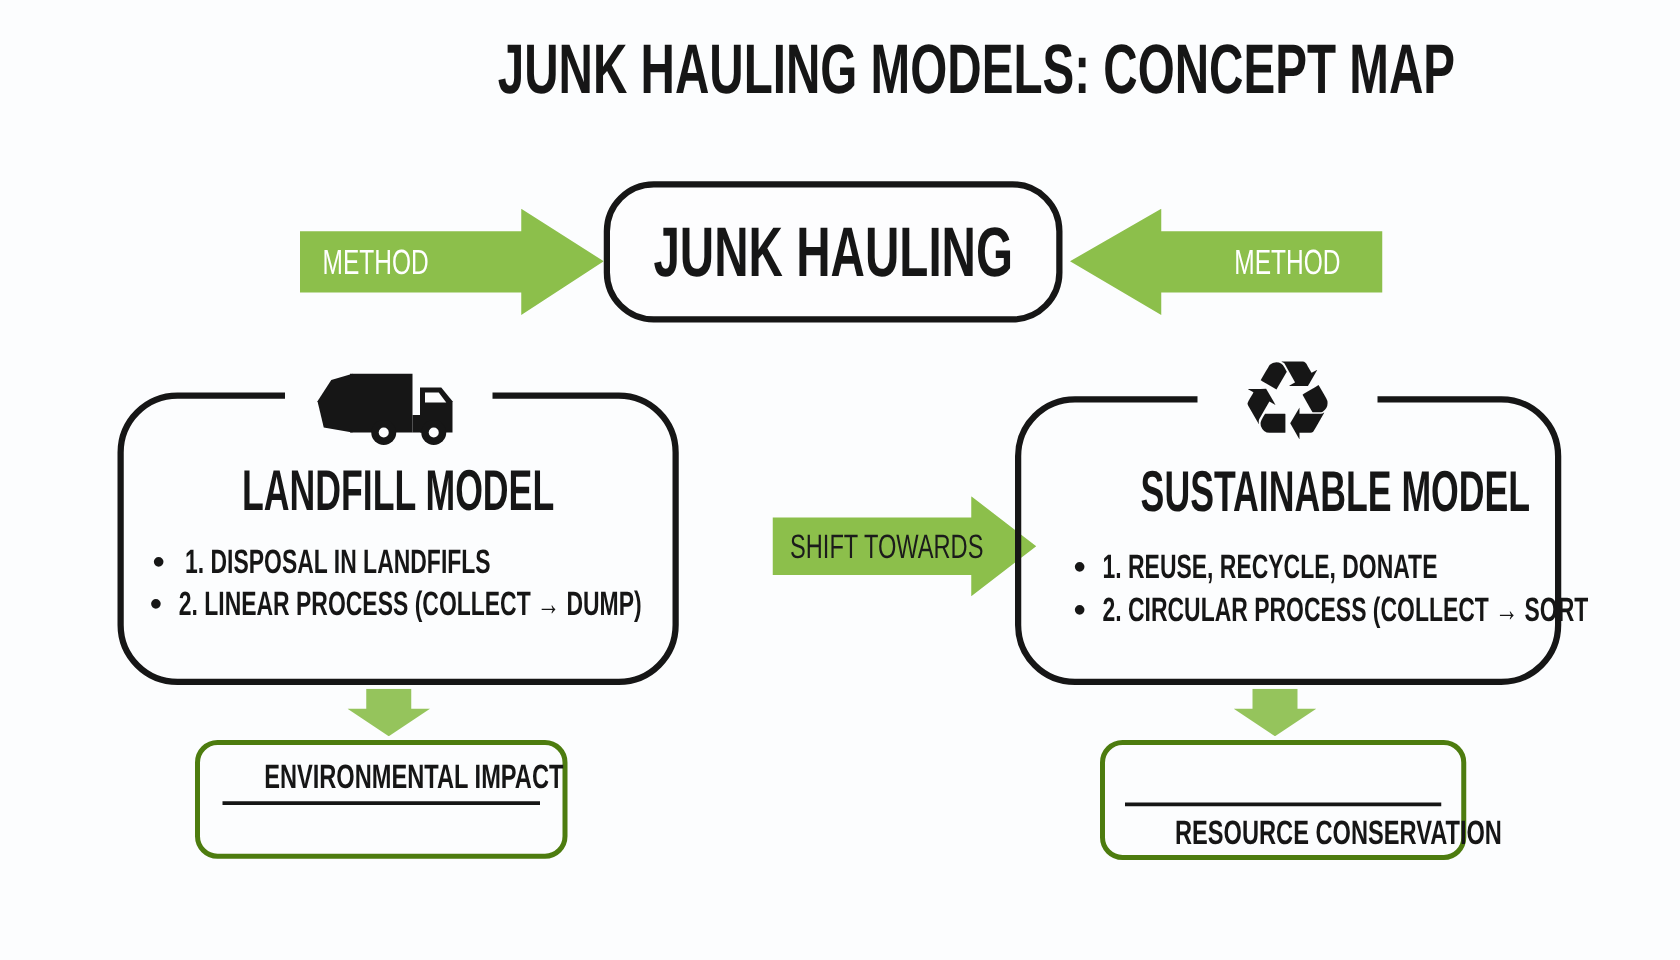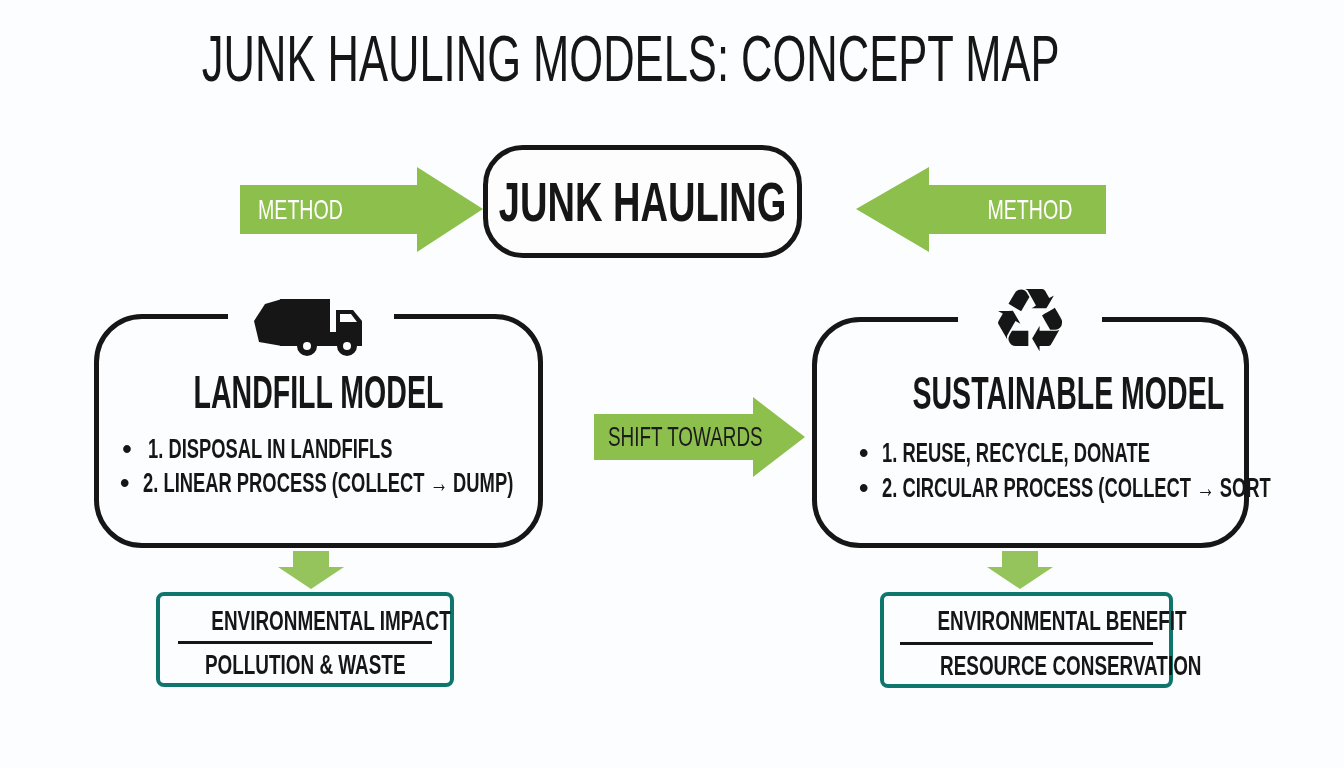"JUNK HAULING MODELS: CONCEPT MAP" .page-title { font-size: 64px -> 56px; font-weight: 400 -> 700; text-align: left -> right }
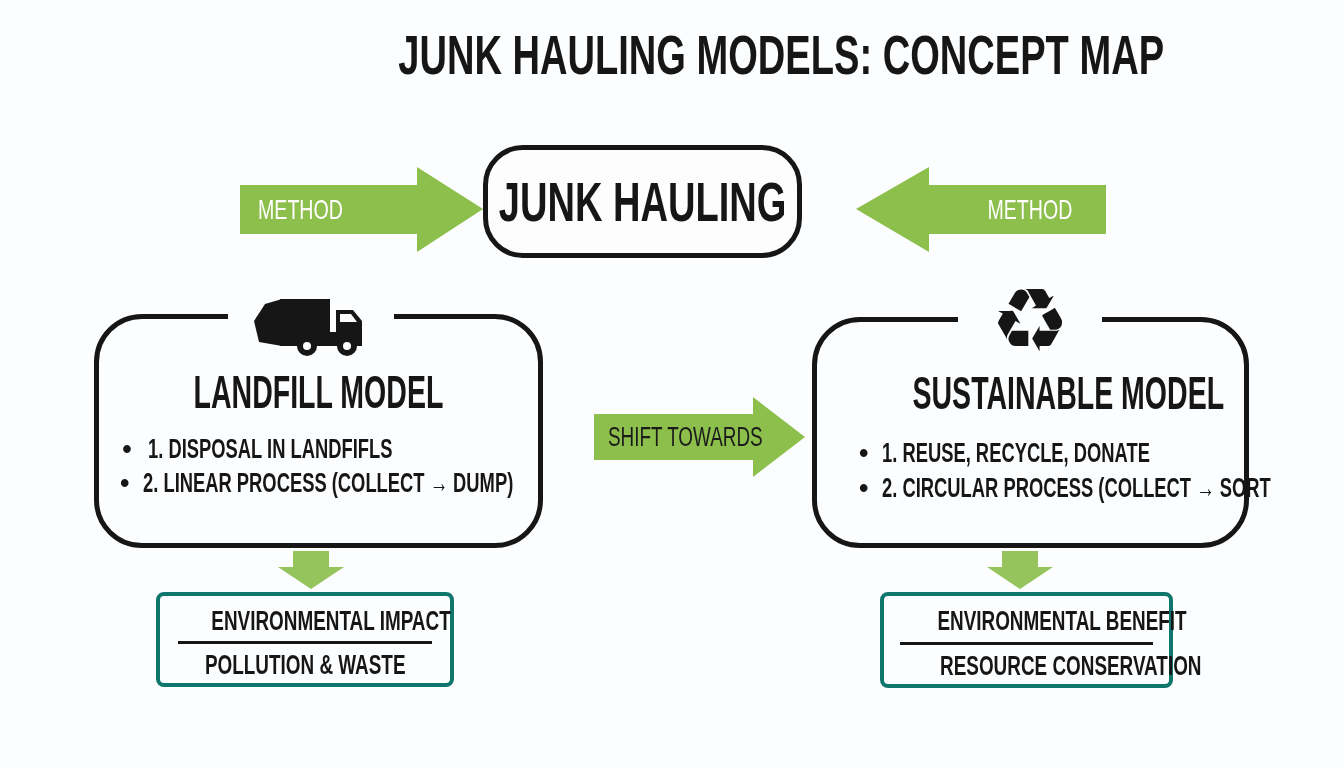"JUNK HAULING" .center-node { width: 319px -> 367px }
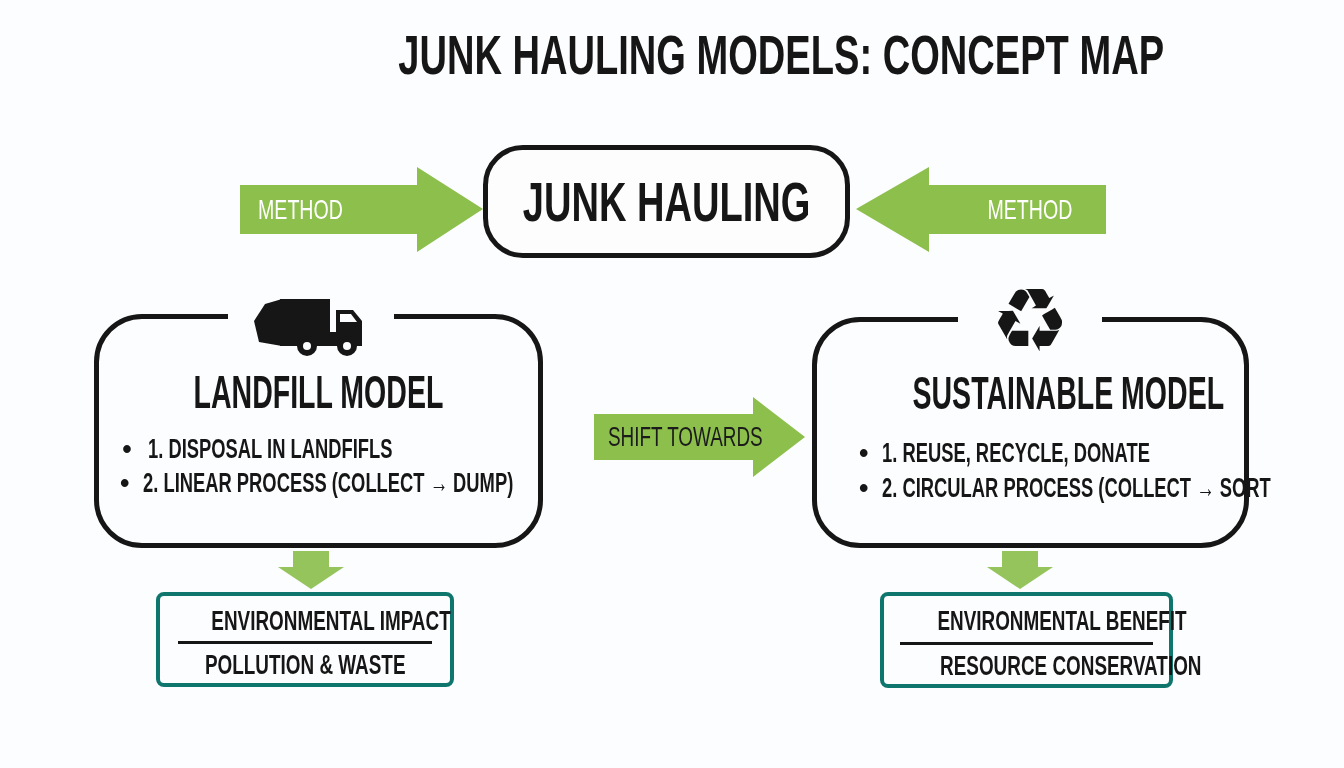"SHIFT TOWARDS" div.abs { left: 594px -> 618px }
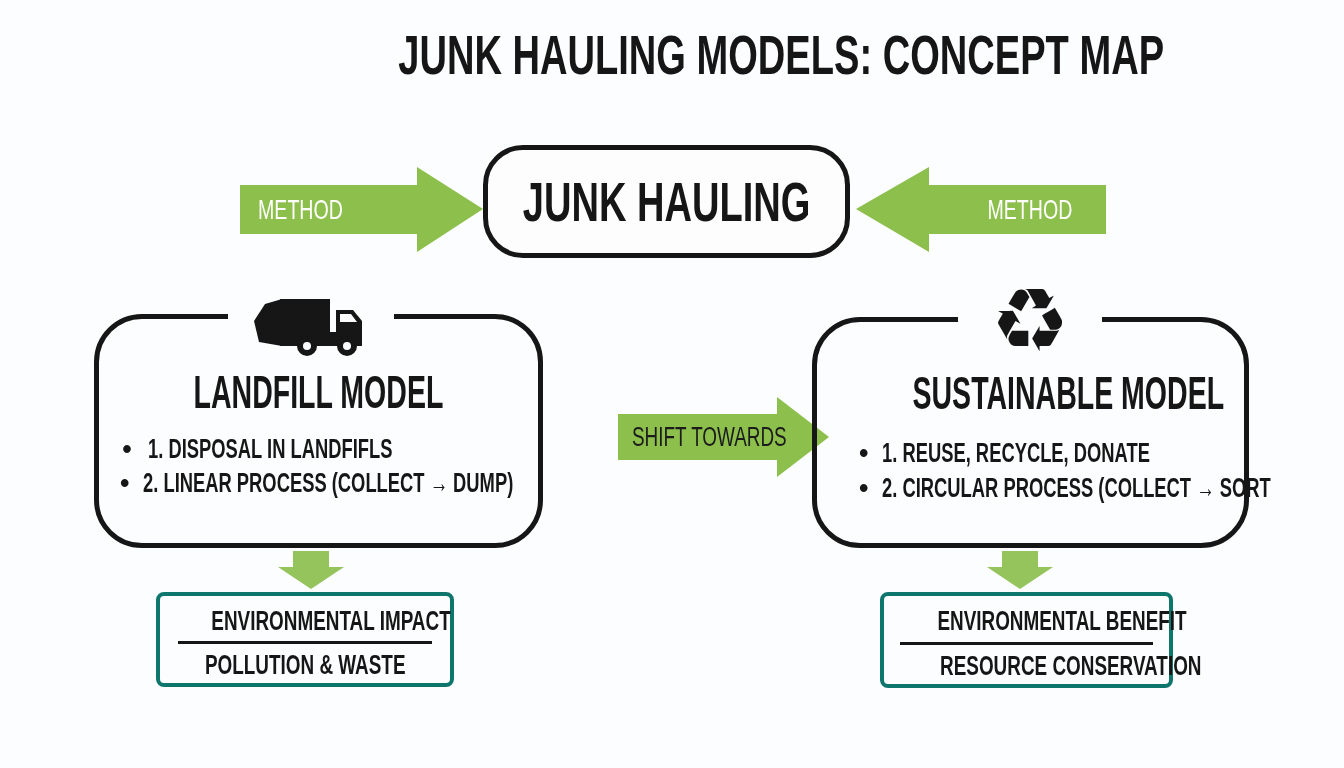"ENVIRONMENTAL IMPACT" .outcome-box { border: 4px solid #0f766e -> 4px solid #4d7c0f; border-radius: 8px -> 18px }
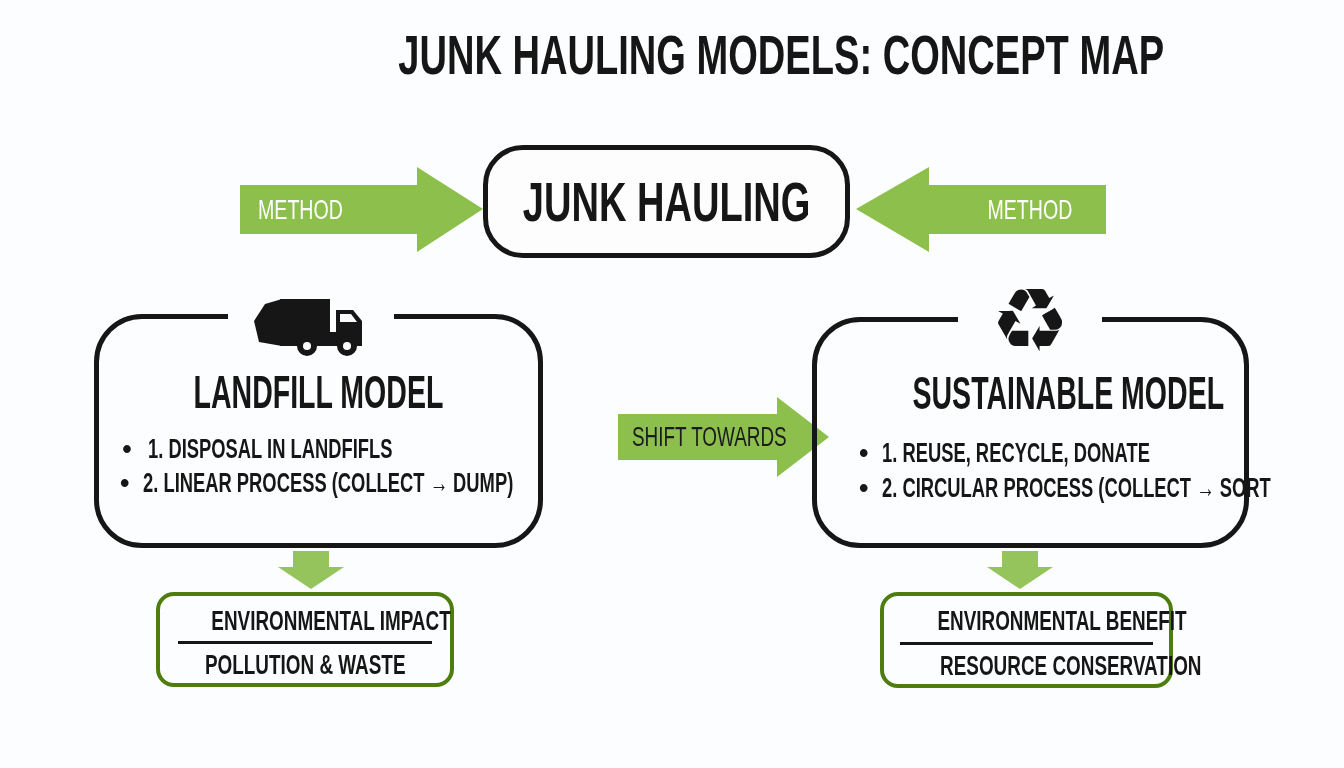"ENVIRONMENTAL BENEFIT" div.outcome-line { html: <div> <span>ENVIRONMENTAL BENEFIT</span> </div> -> none }
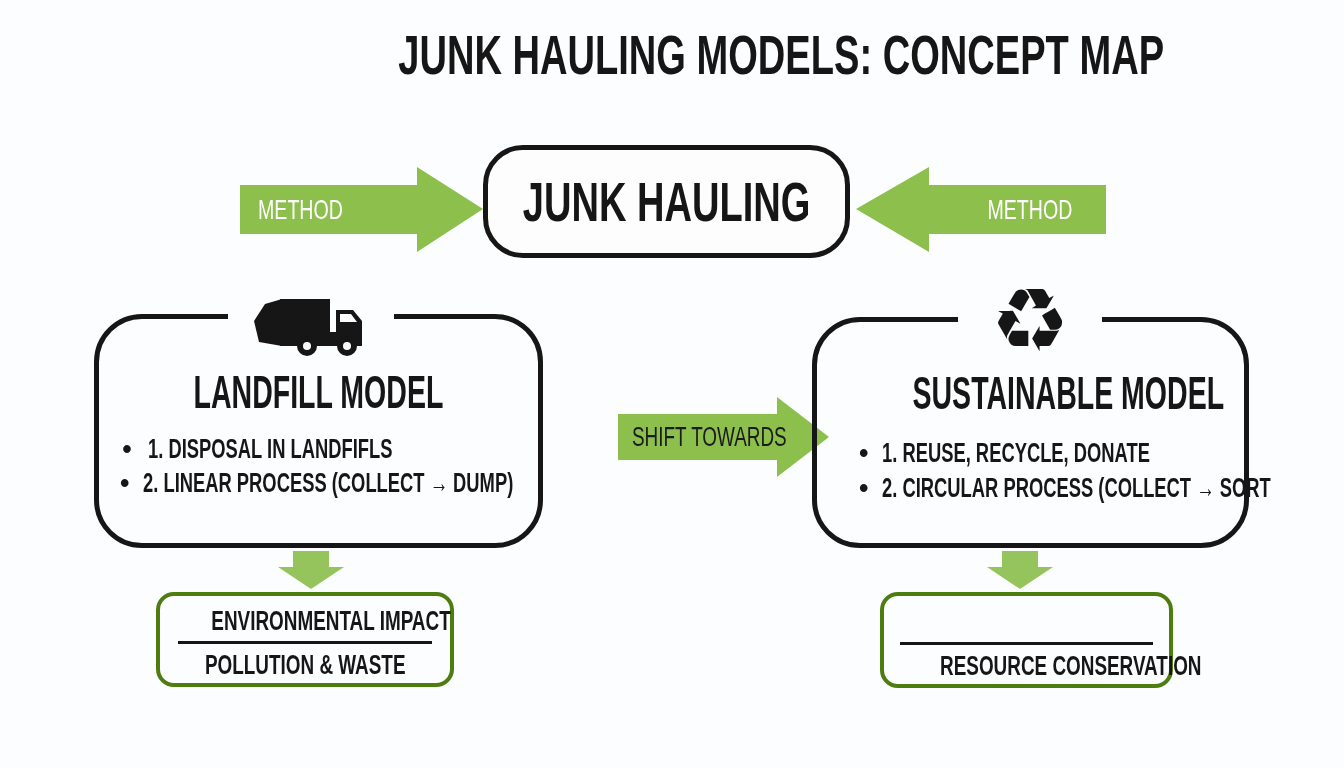"POLLUTION & WASTE" div.outcome-line { html: <div> <span>POLLUTION &amp; WASTE</span> </div> -> none }
